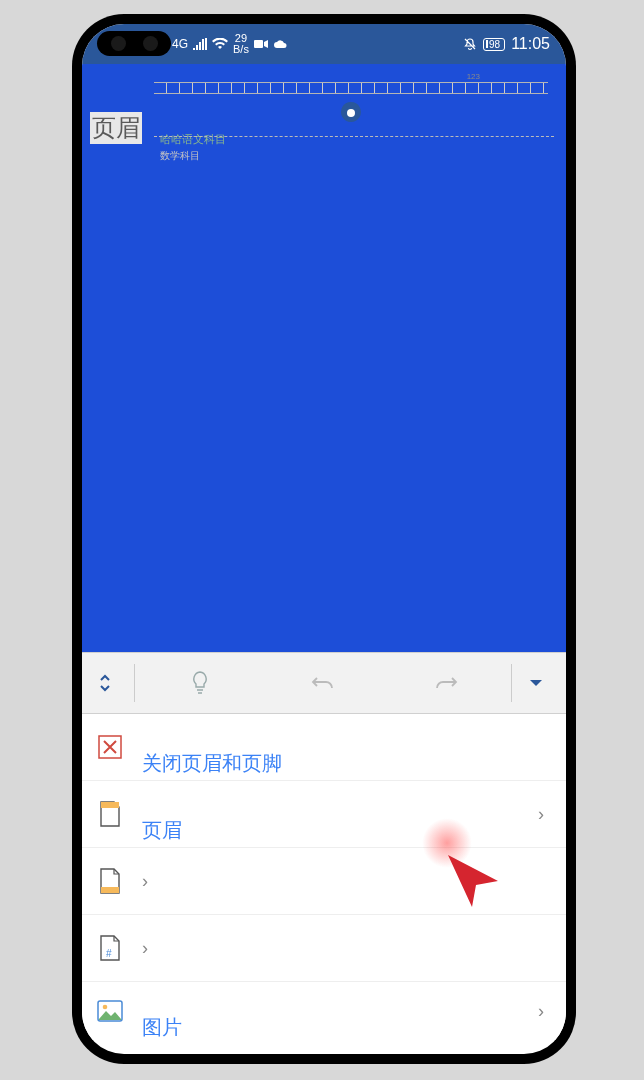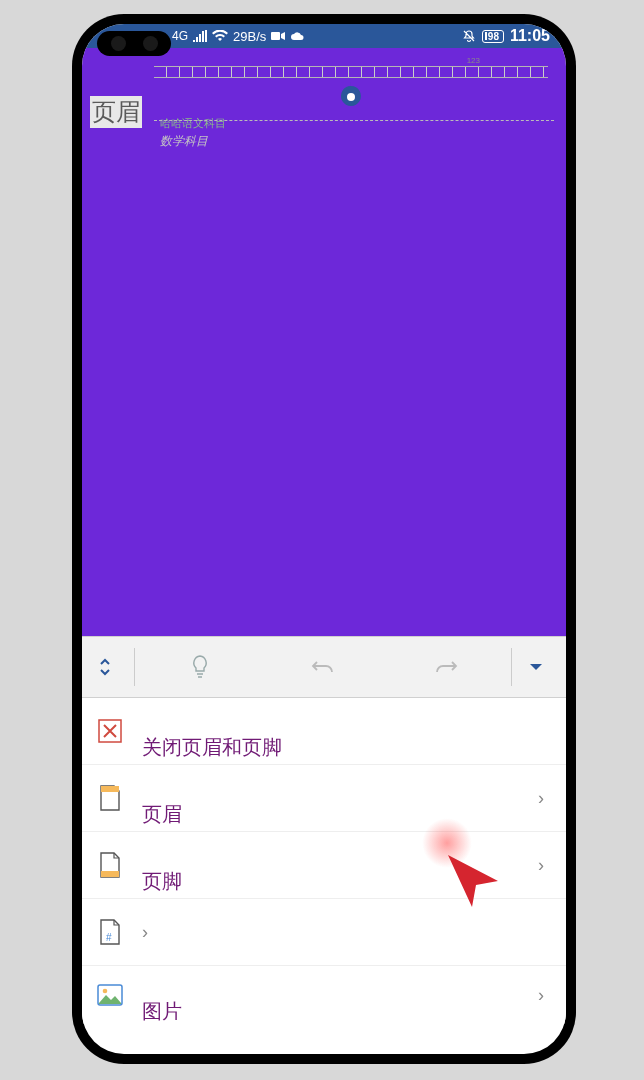"4G" .status-bar { height: 24px -> 40px }
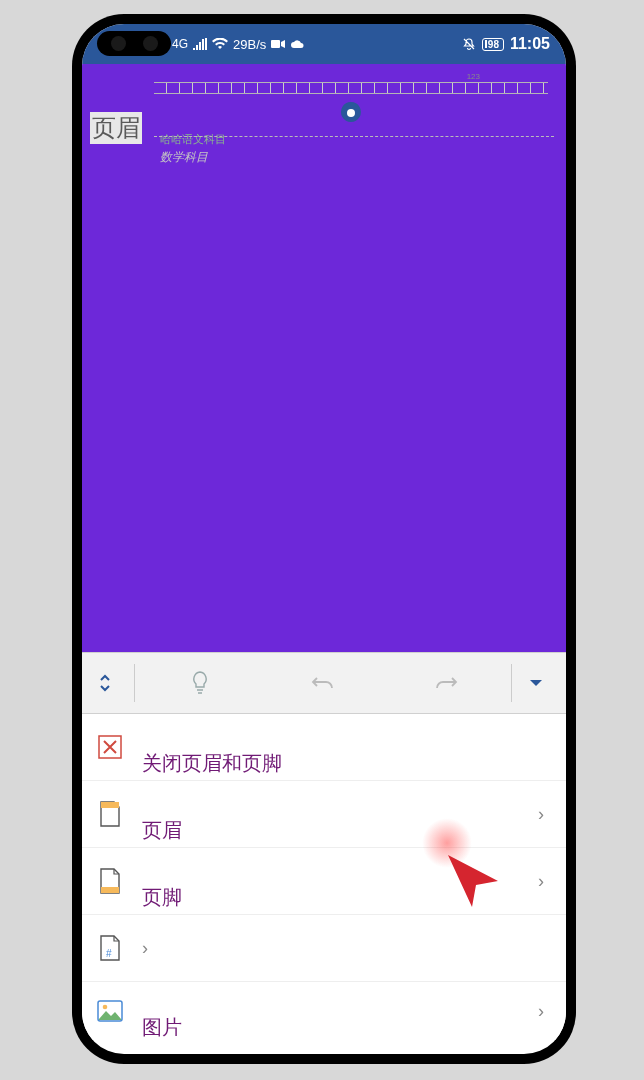"29" .status-speed { flex-direction: row -> column; font-size: 13px -> 11px }
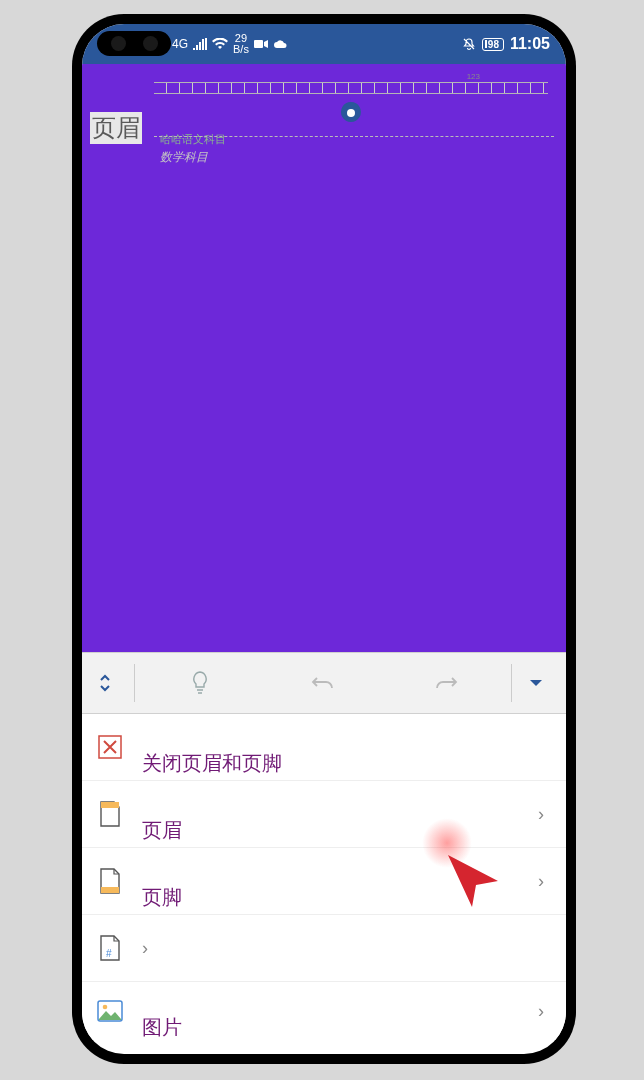"98" .status-right { font-weight: bold -> none }
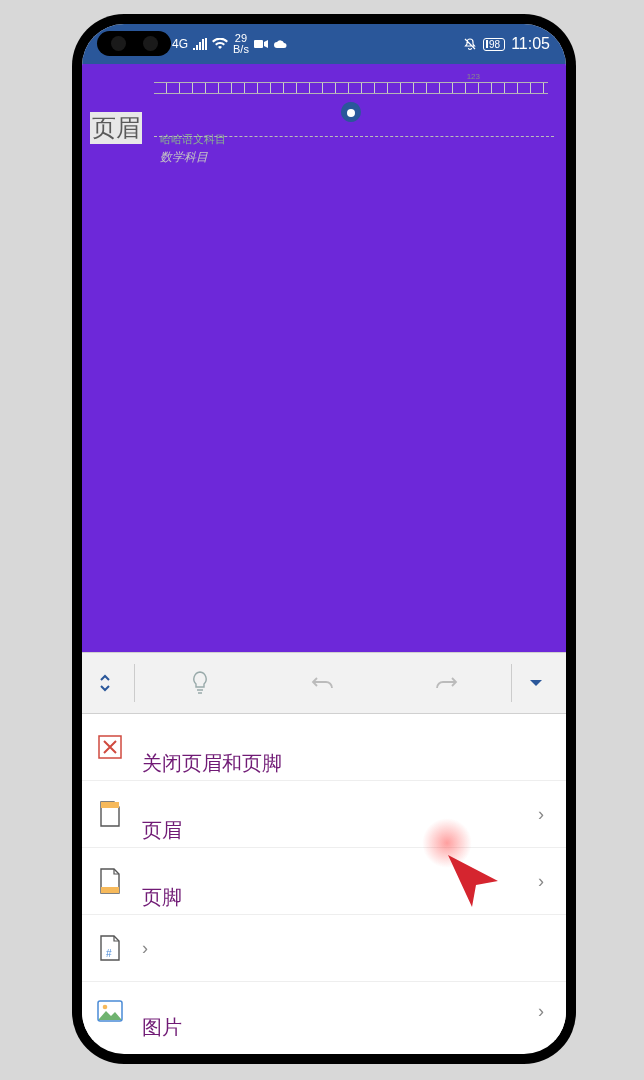"123" .doc-area { background: #6d28d9 -> #1d4ed8 }
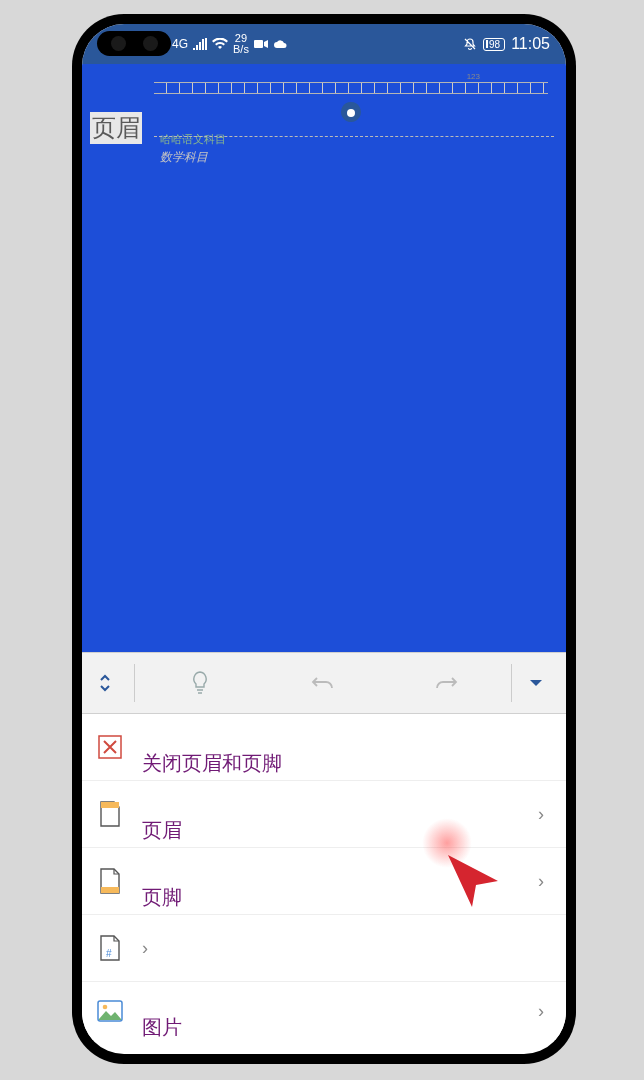"数学科目" .doc-text2 { font-size: 12px -> 10px; font-style: italic -> none }
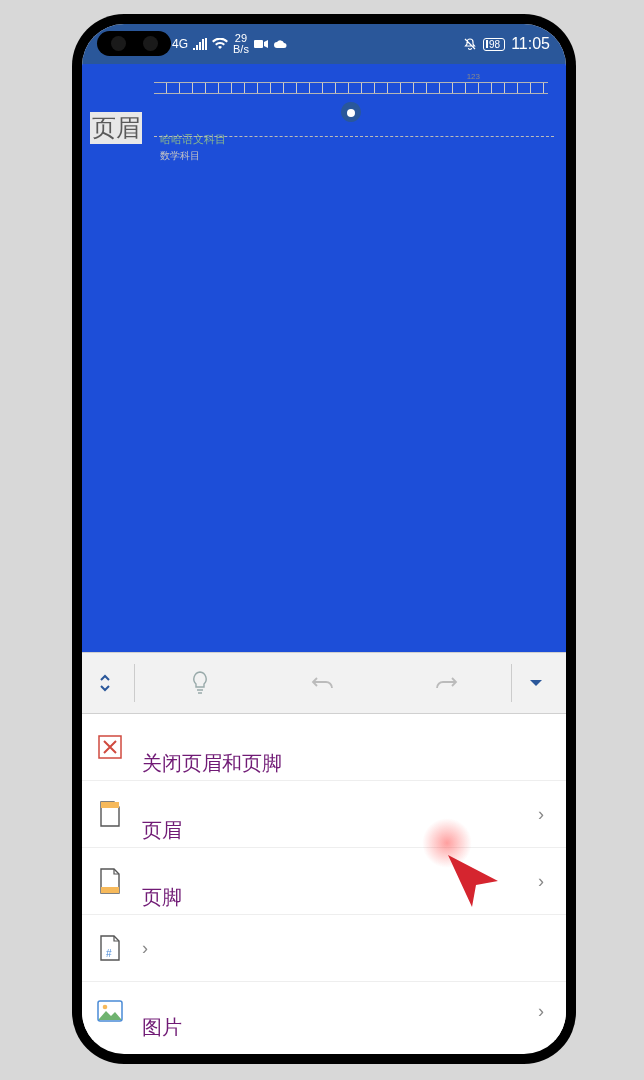"关闭页眉和页脚" .menu-item .item-label { color: #701a75 -> #3b82f6 }
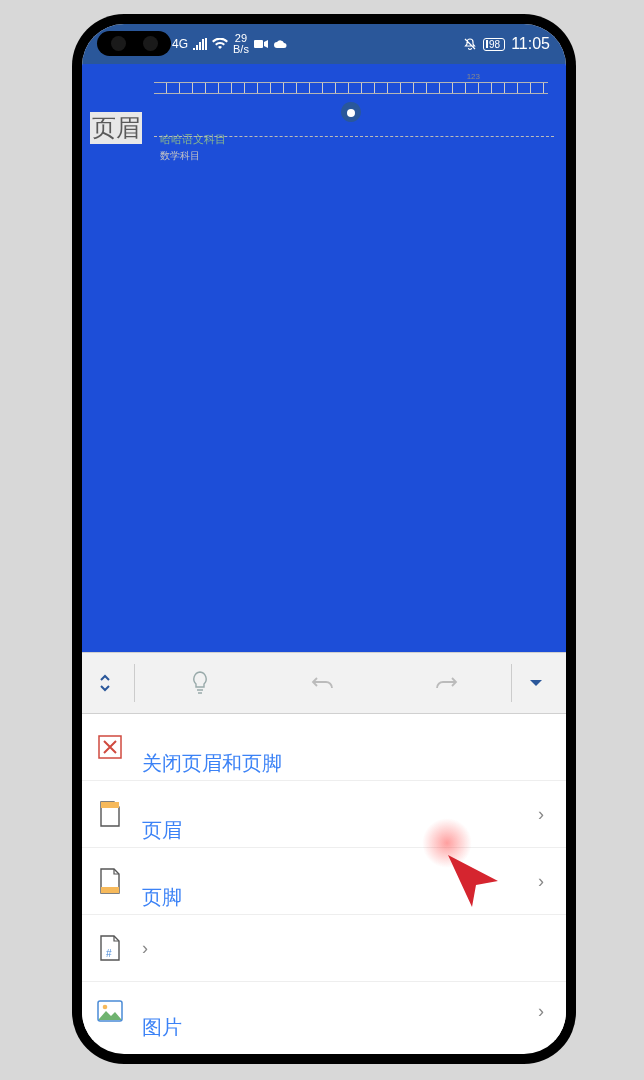"页脚" span.item-label { html: <span>页脚</span> -> none }
